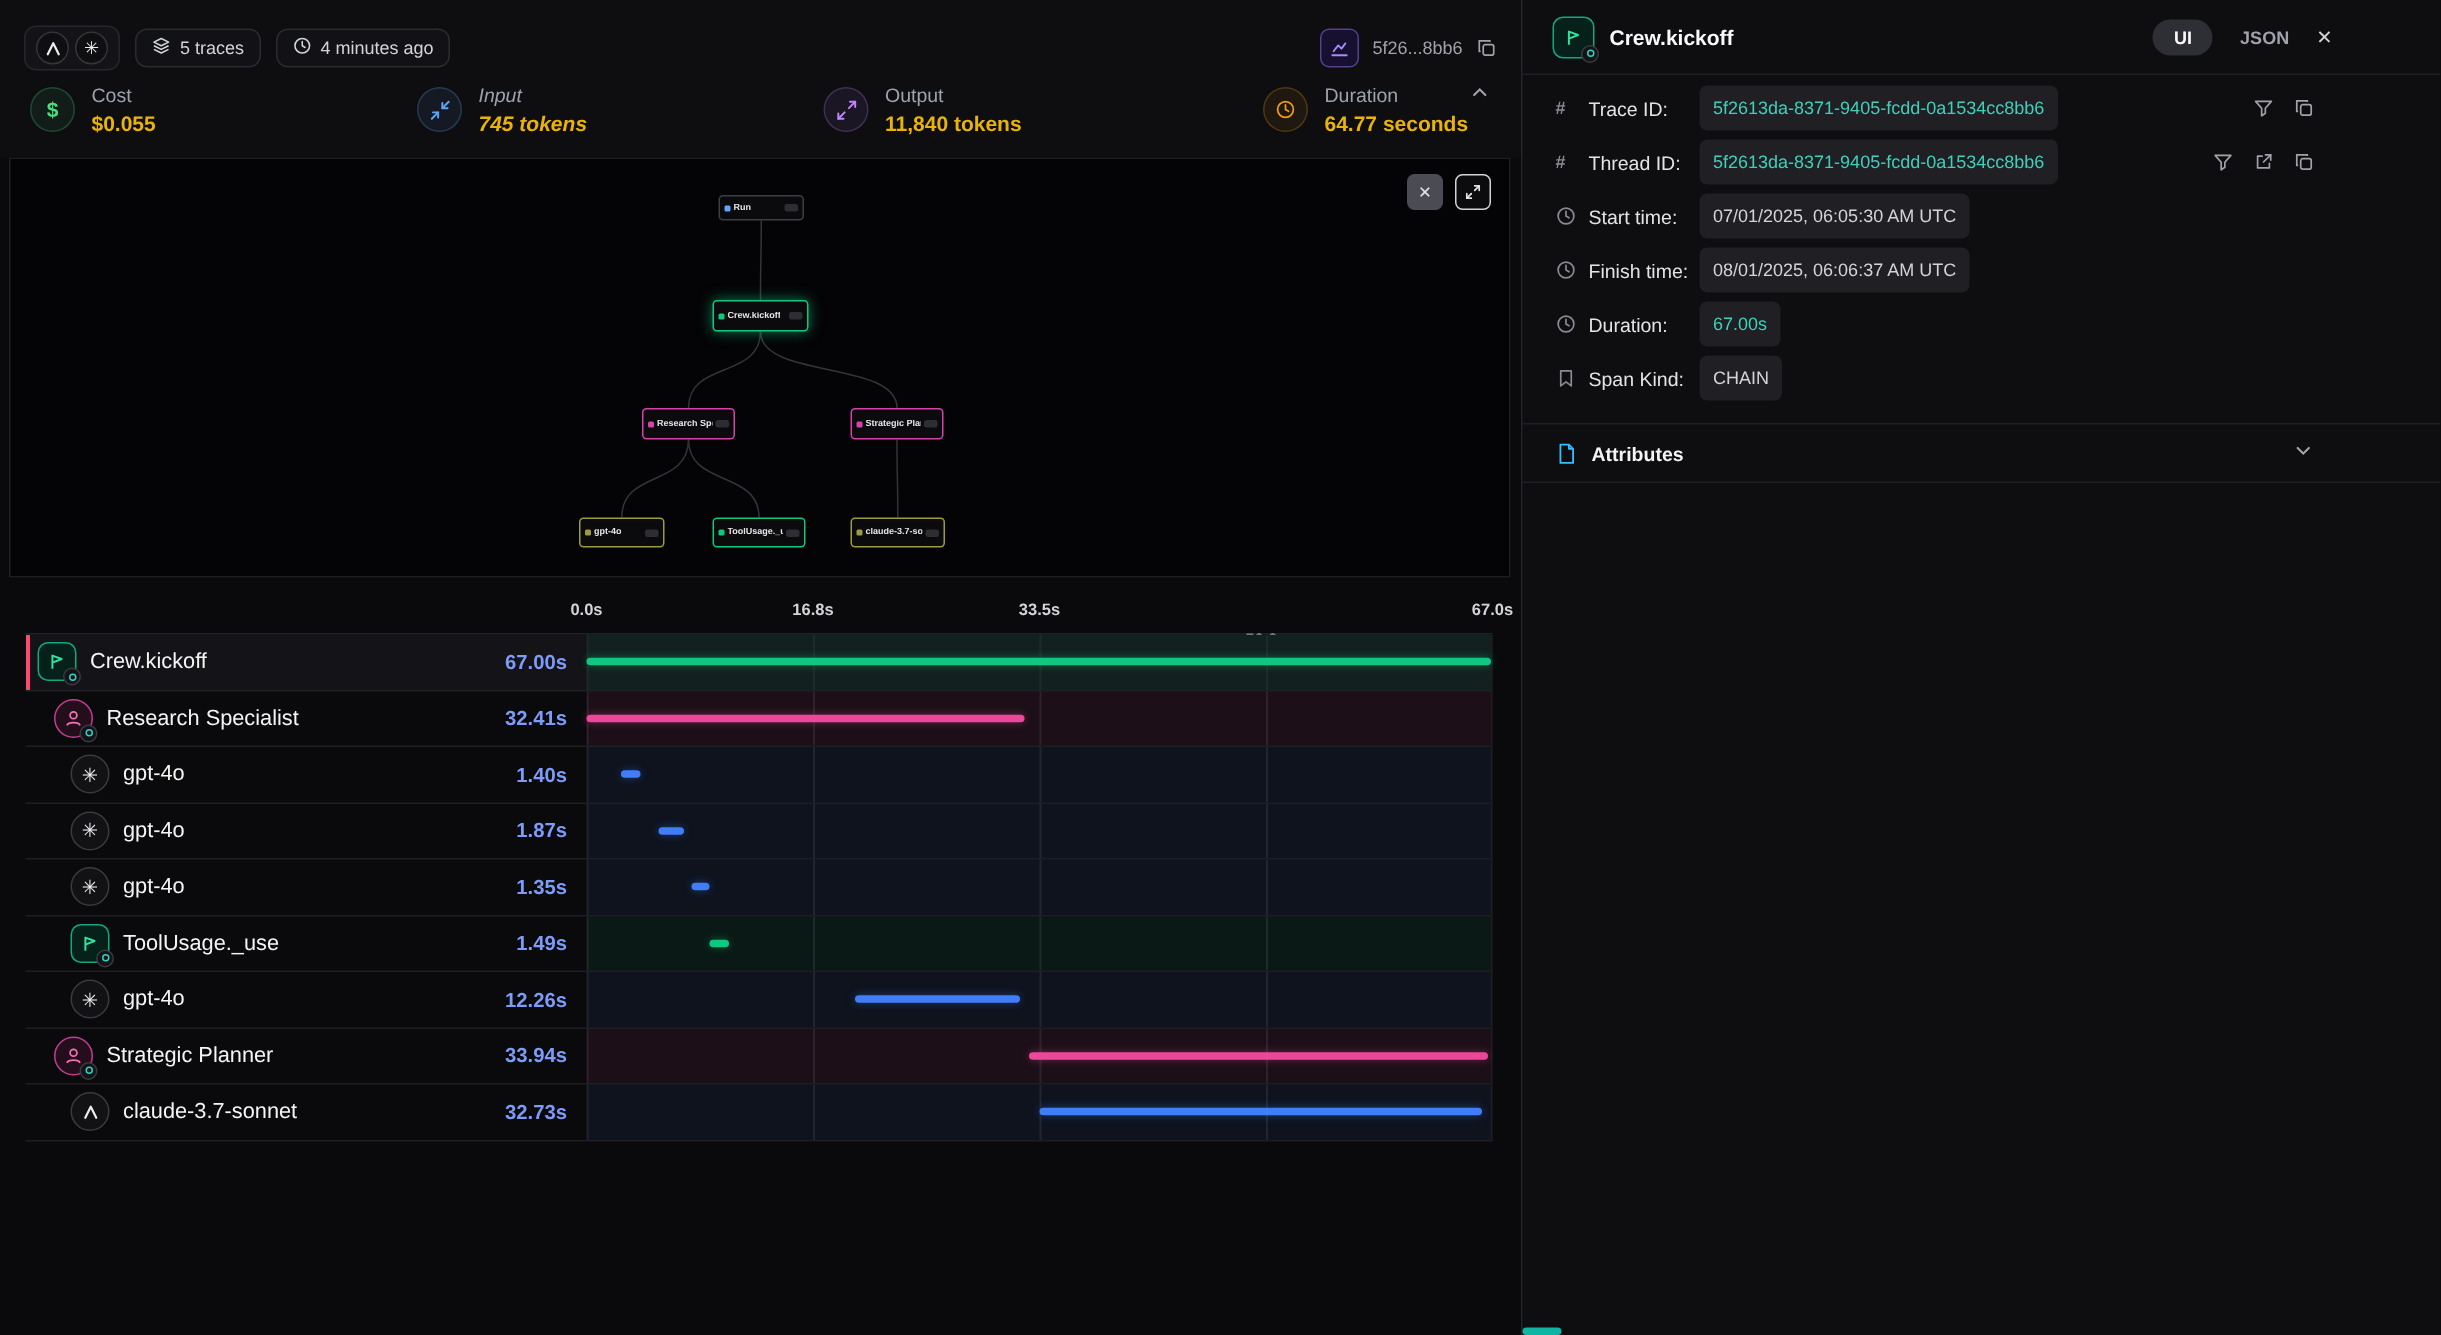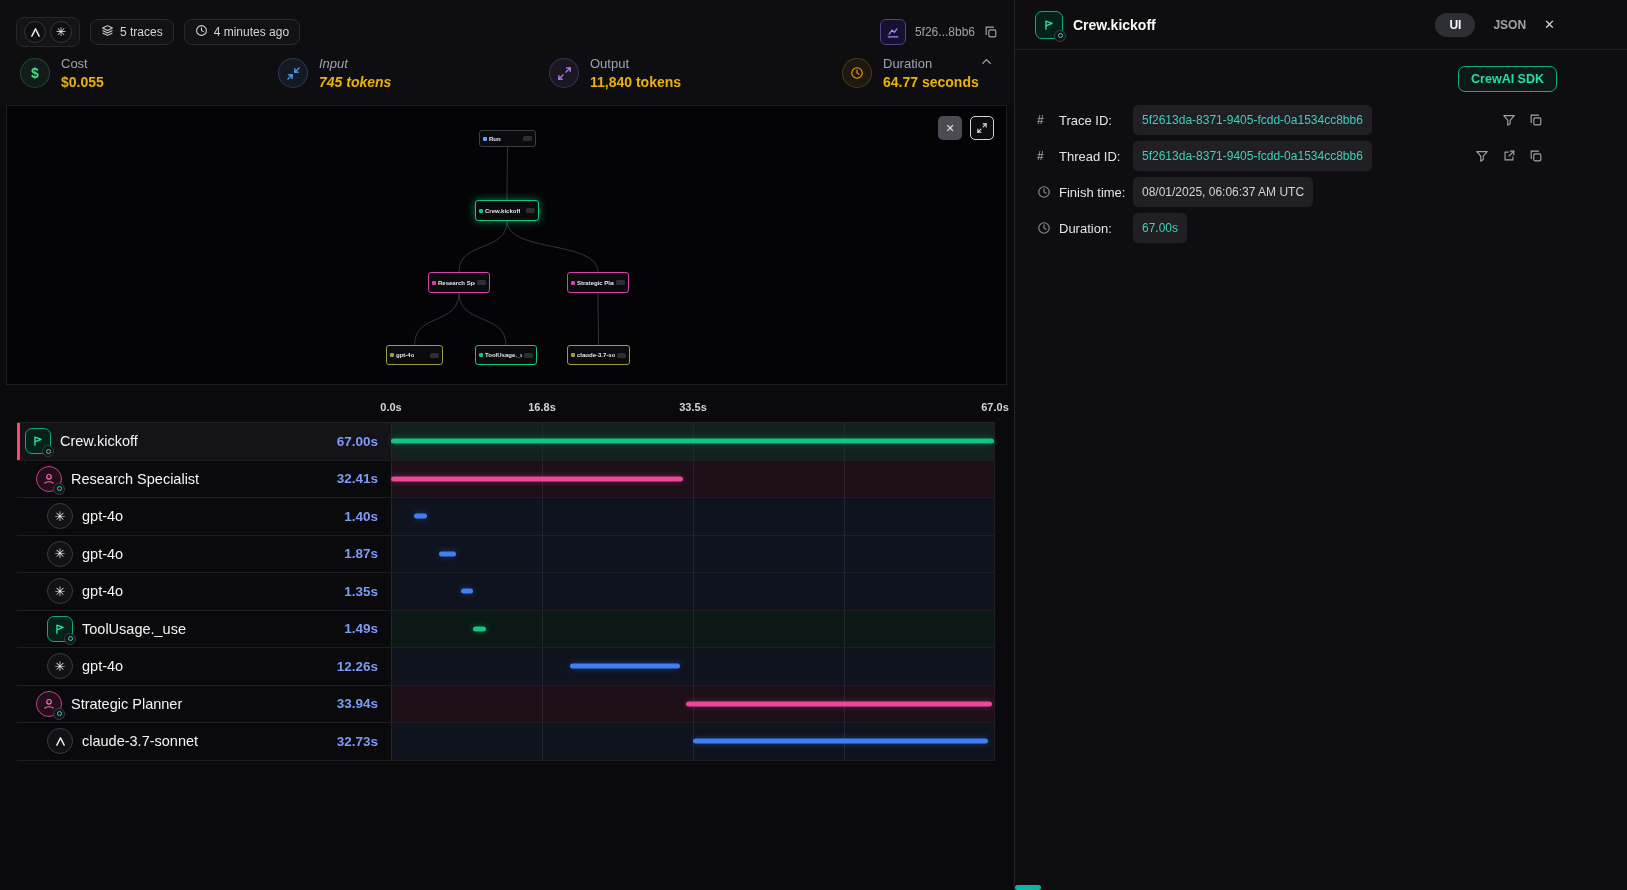"CrewAI SDK" div.sdk-row { html: <div> <span>CrewAI SDK</span> </div> -> none }
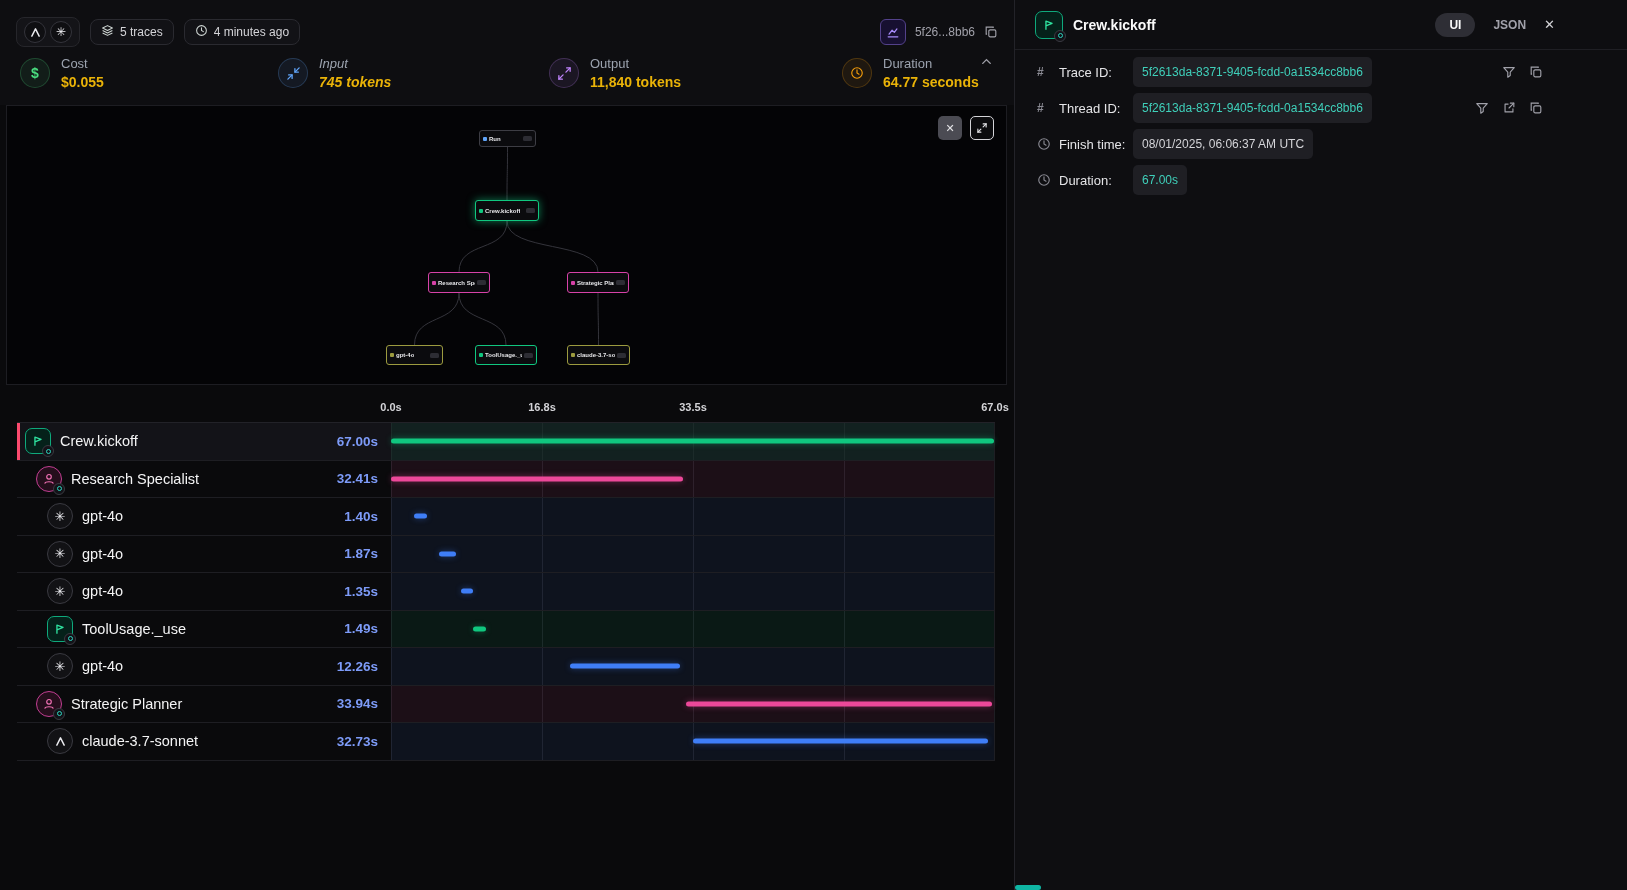"Start time:" div.field { html: none -> <div> <span> <svg> <circle></circle> <path></path> </svg> </span> <span>Start time:</span> <span>07/01/2025, 06:05:30 AM UTC</span> </div> }
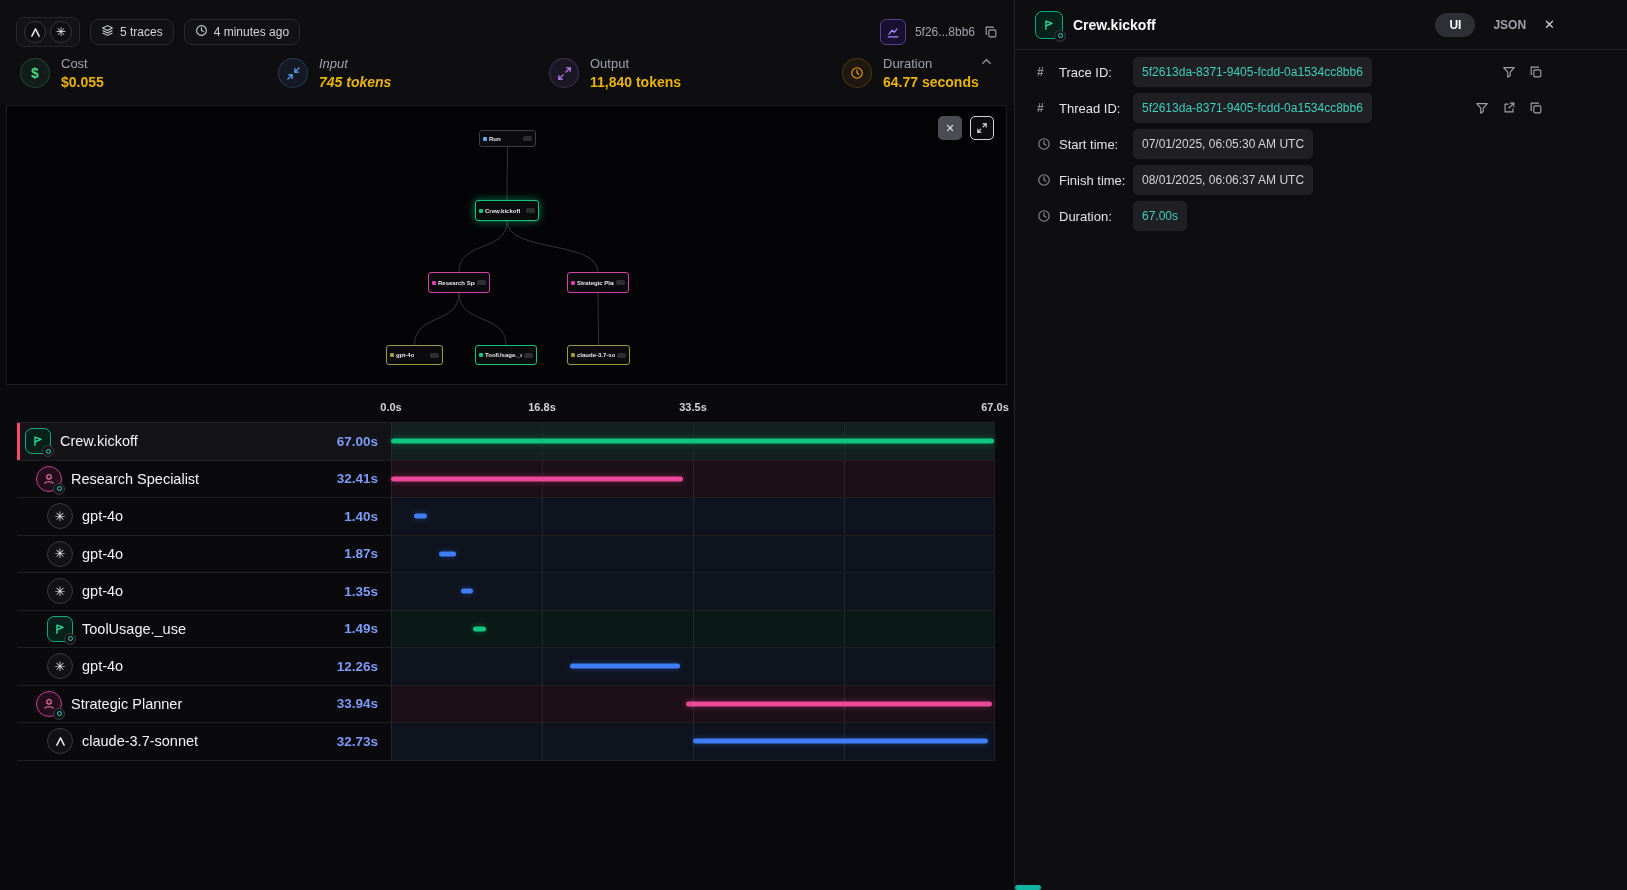"Span Kind:" div.field { html: none -> <div> <span> <svg> <path></path> </svg> </span> <span>Span Kind:</span> <span>CHAIN</span> </div> }
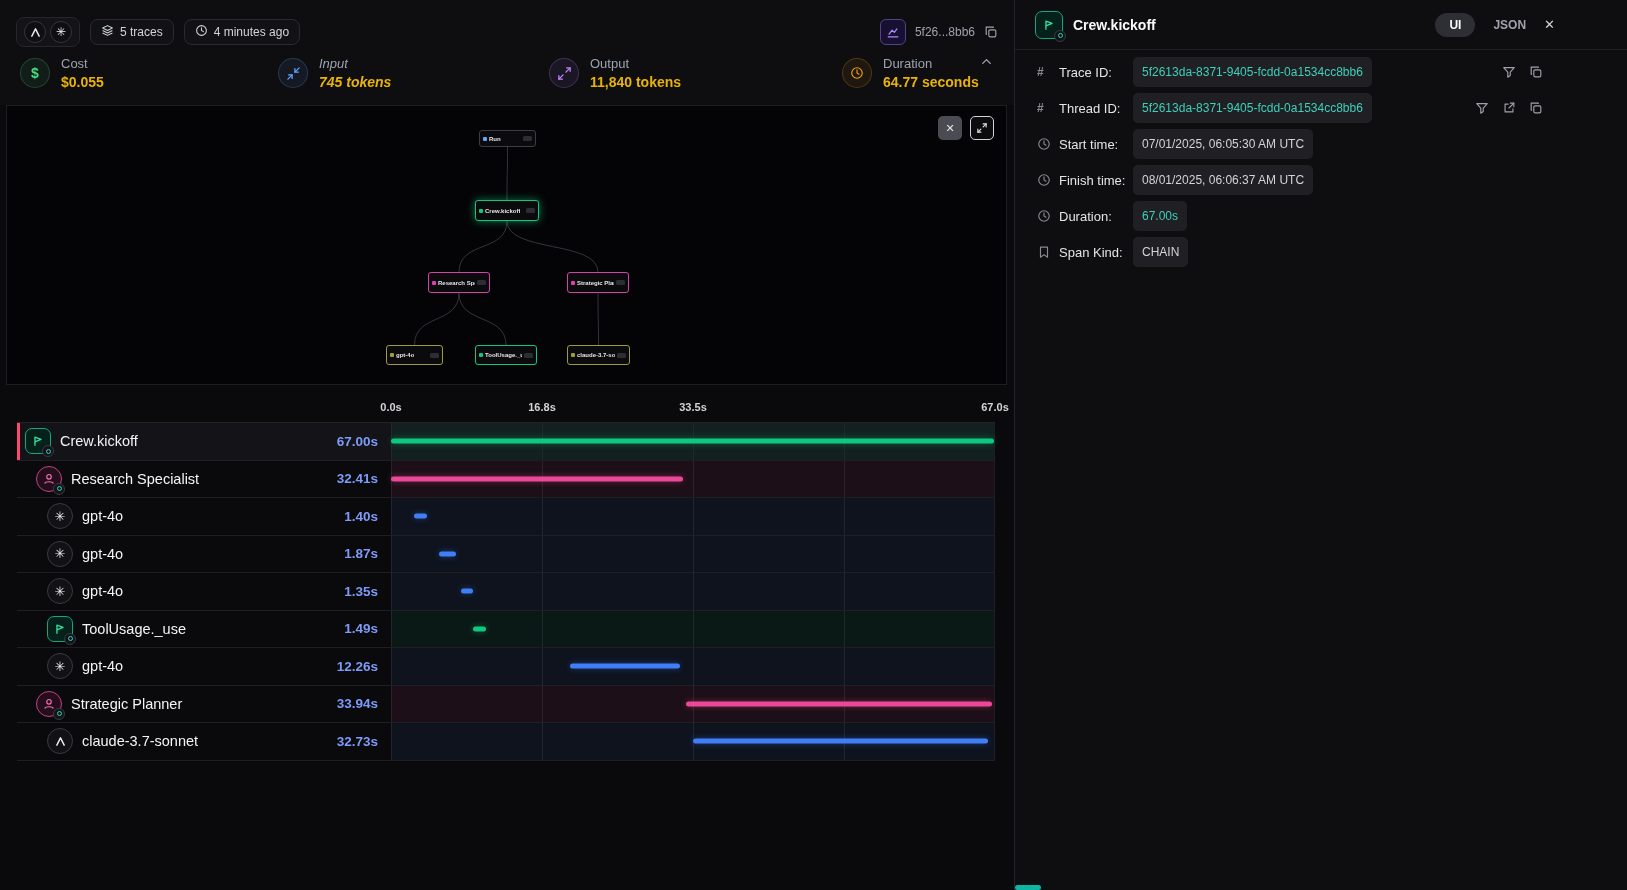"Attributes" div.attr-section { html: none -> <div> <span> <svg> <path></path> <path></path> </svg> </span> <span>Attributes</span> <button><svg> <path></path> </svg></button> </div> }
